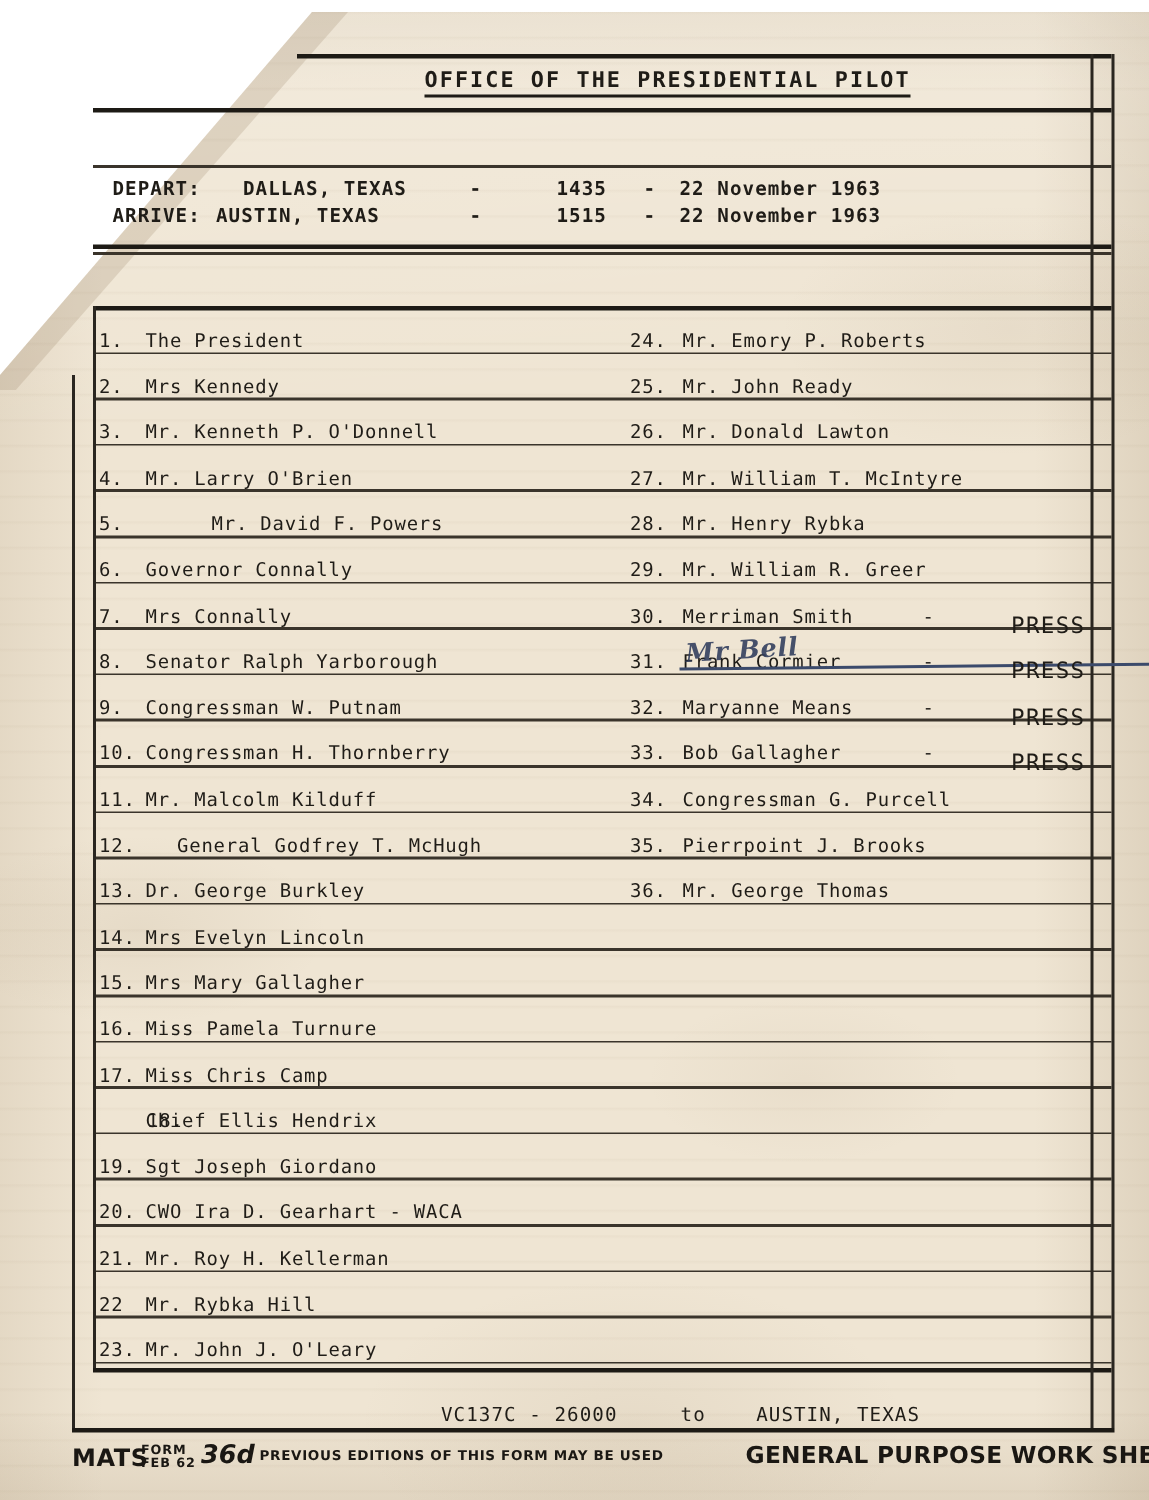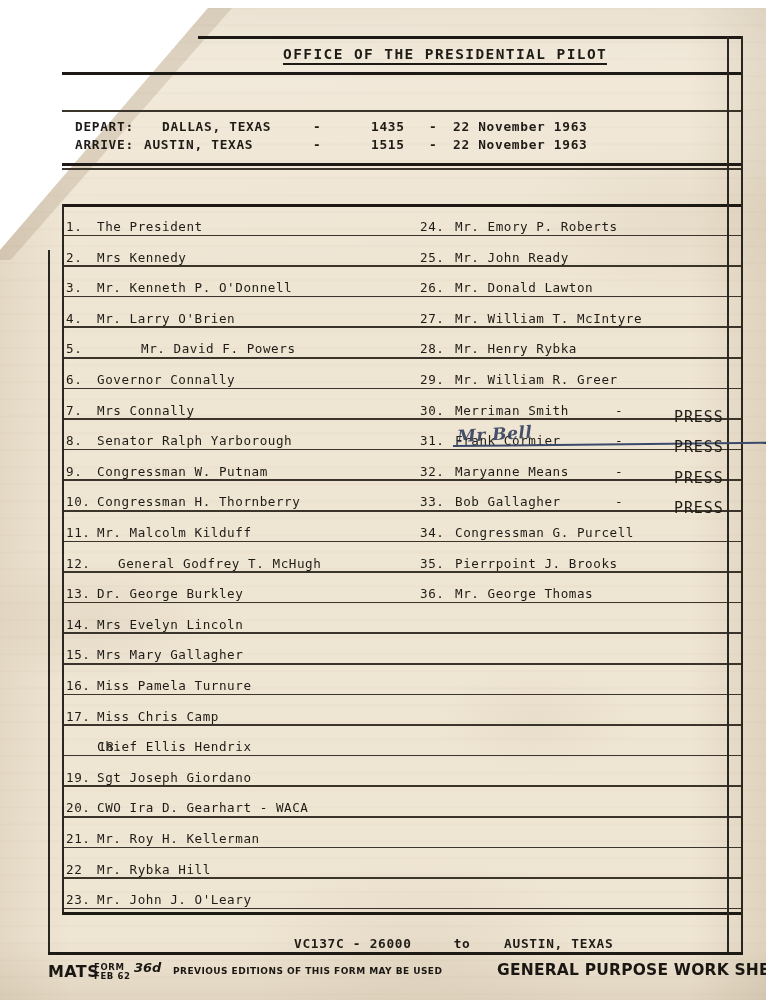"VC137C - 26000 to AUSTIN," .t-foot { font-weight: bold -> normal }
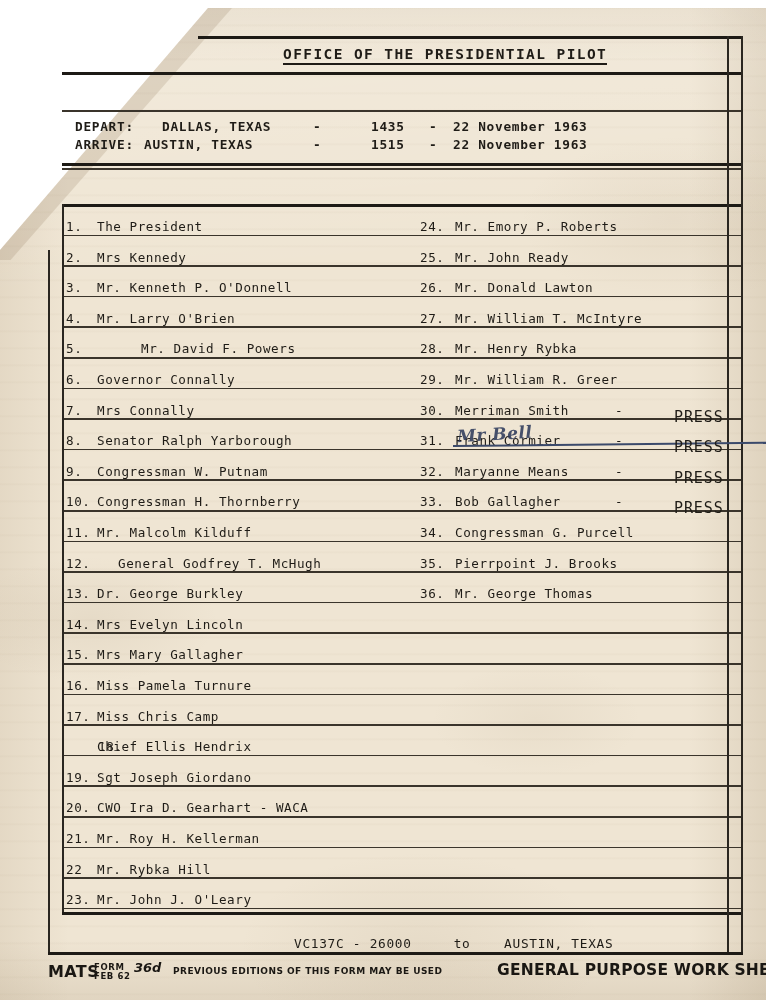"36d" #pf-num { font-size: 13px -> 17px }
